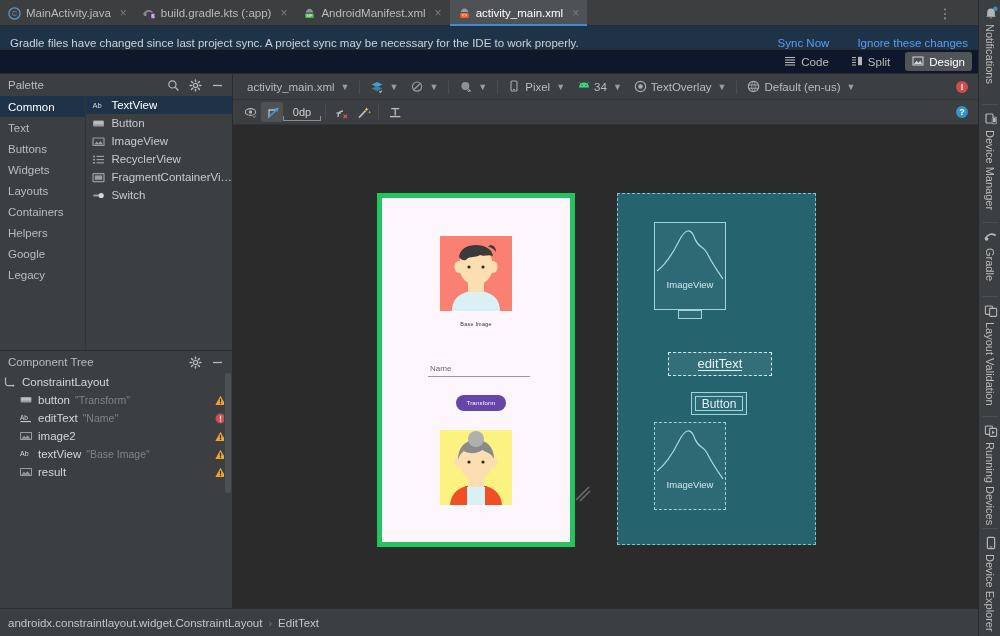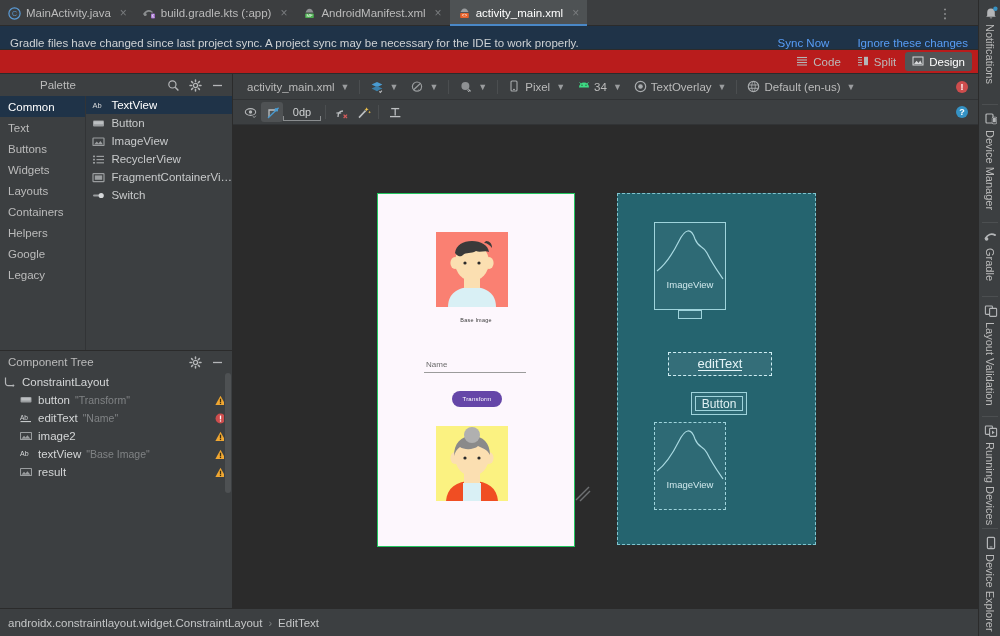"Code" #modebar { background: #b91c1c -> #0f172a; gap: 2px -> 8px }
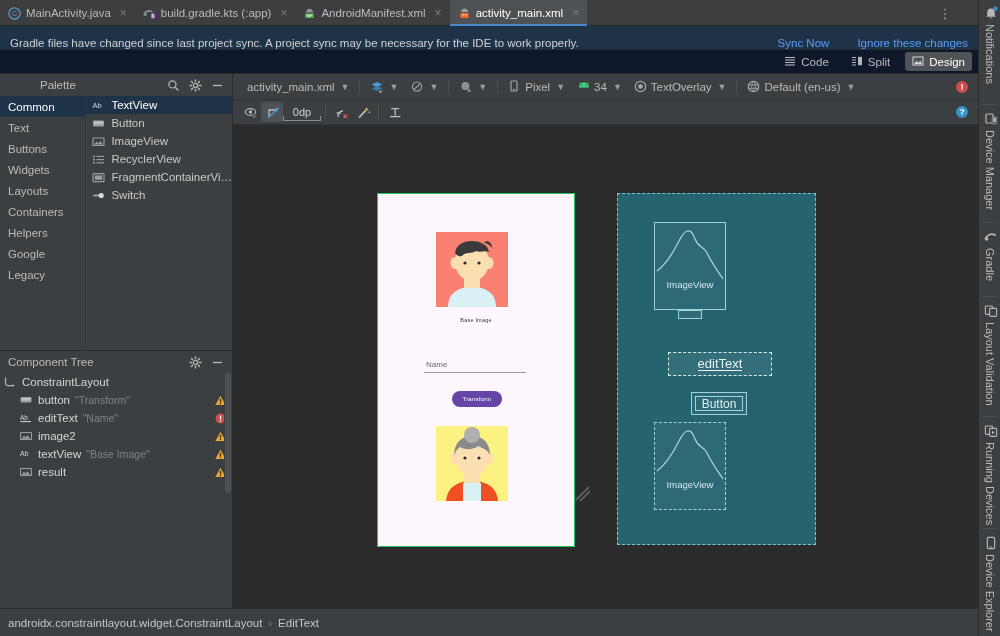"Palette" #palette-panel { padding-left: 32px -> none }
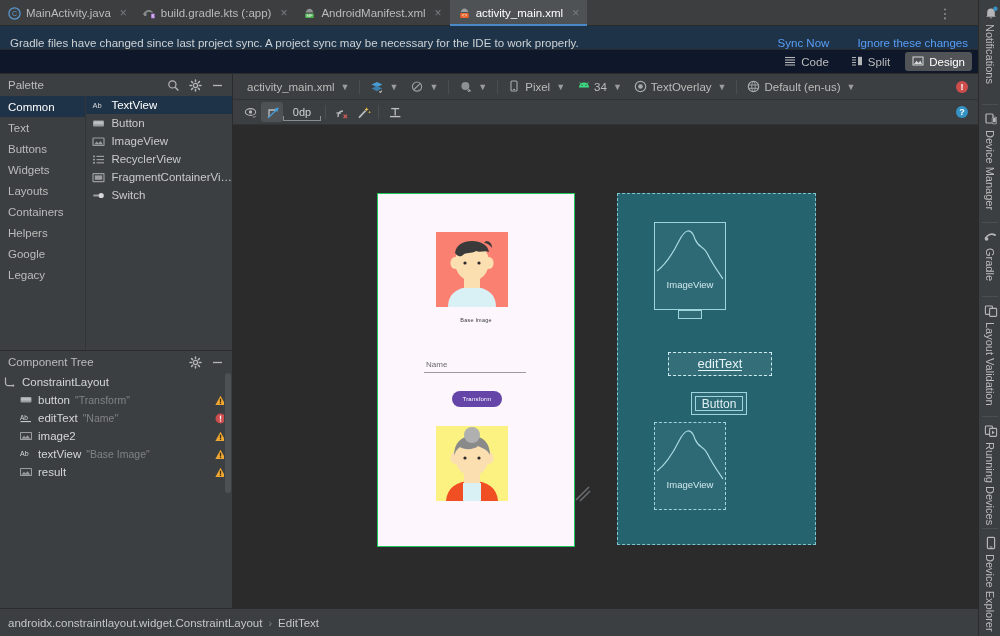"Name" #render-device { border: 1px solid #22c55e -> 5px solid #22c55e }
